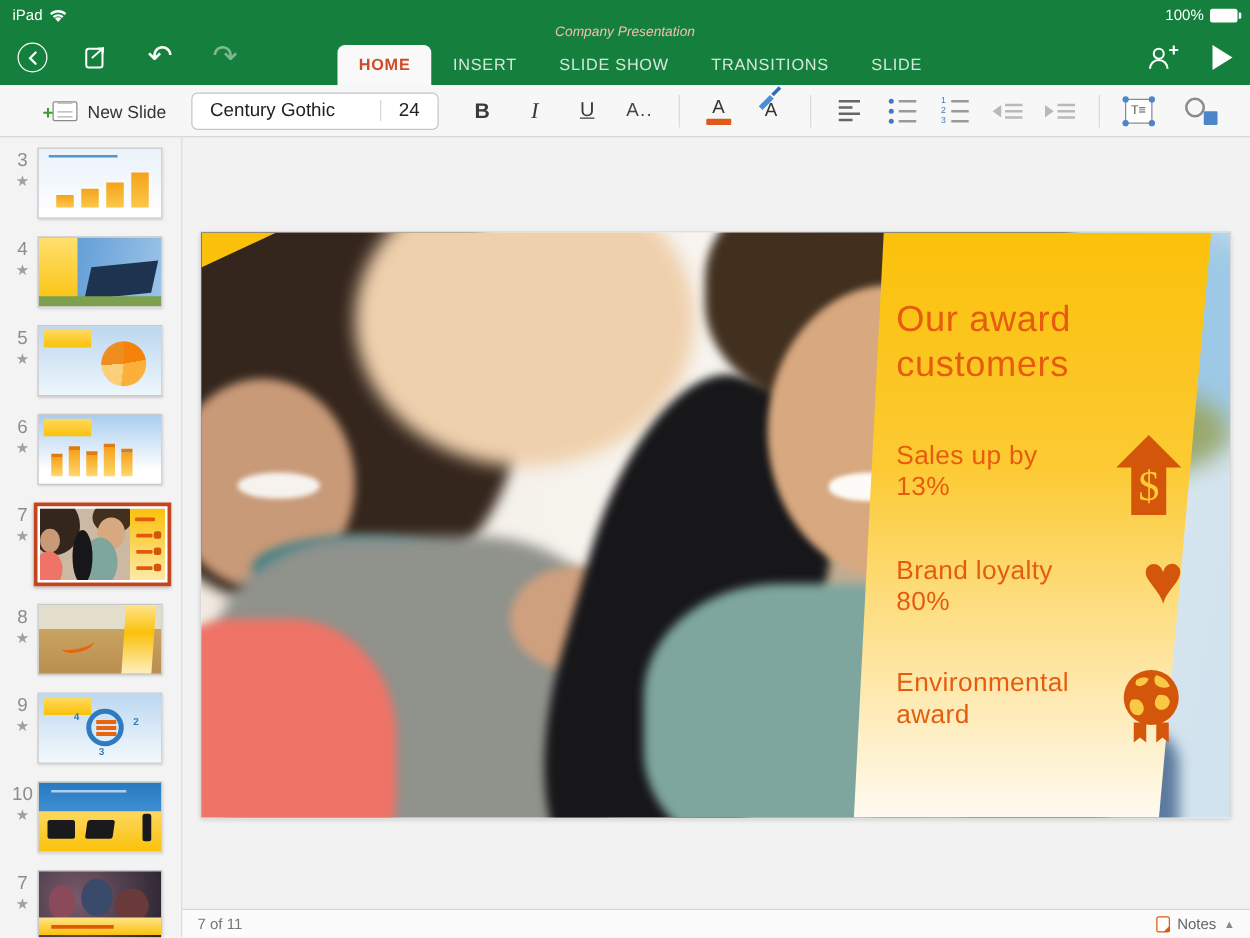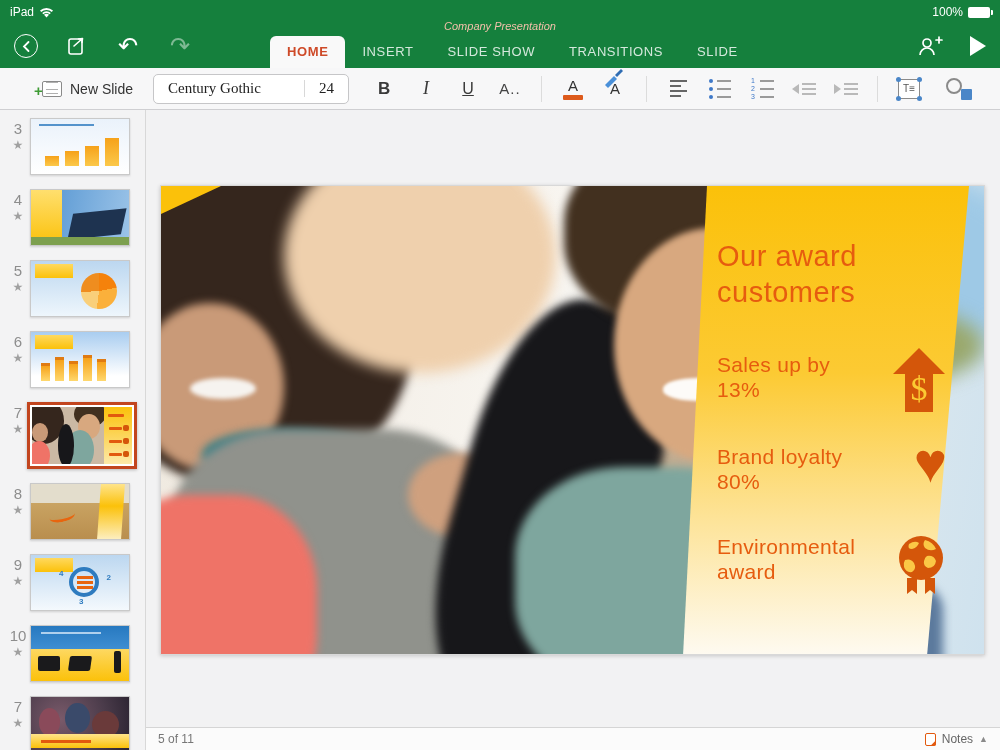"Century Gothic" .font-box { font-family: Liberation Serif, serif -> none }
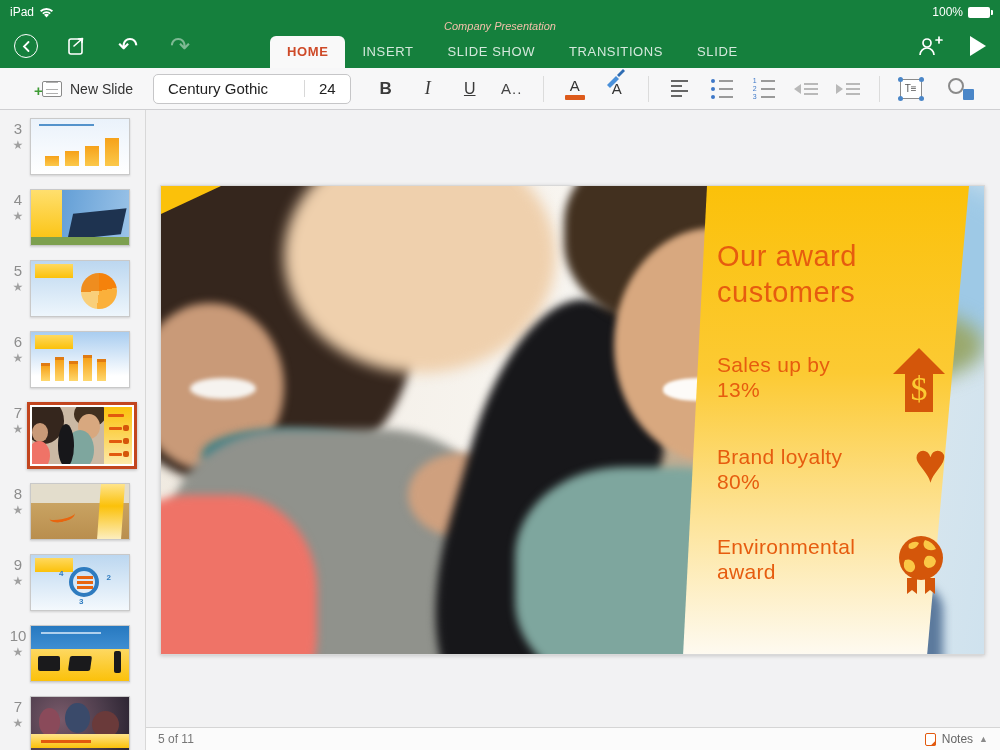"5 of 11" span.page-ind { text: 5 -> 7 }
